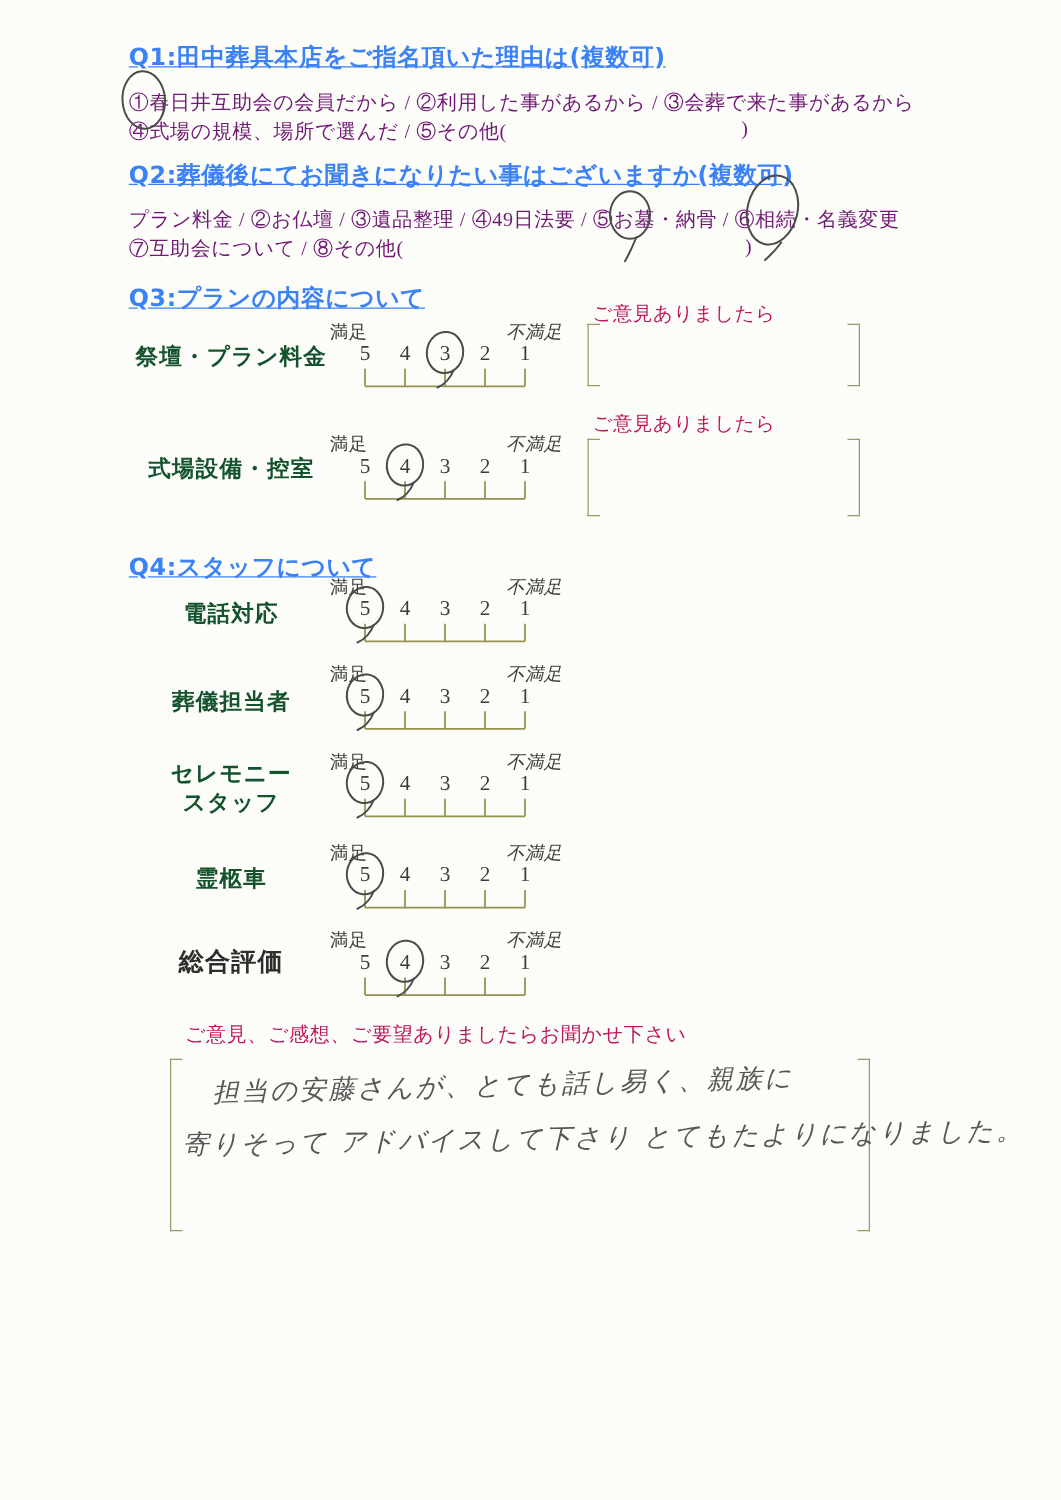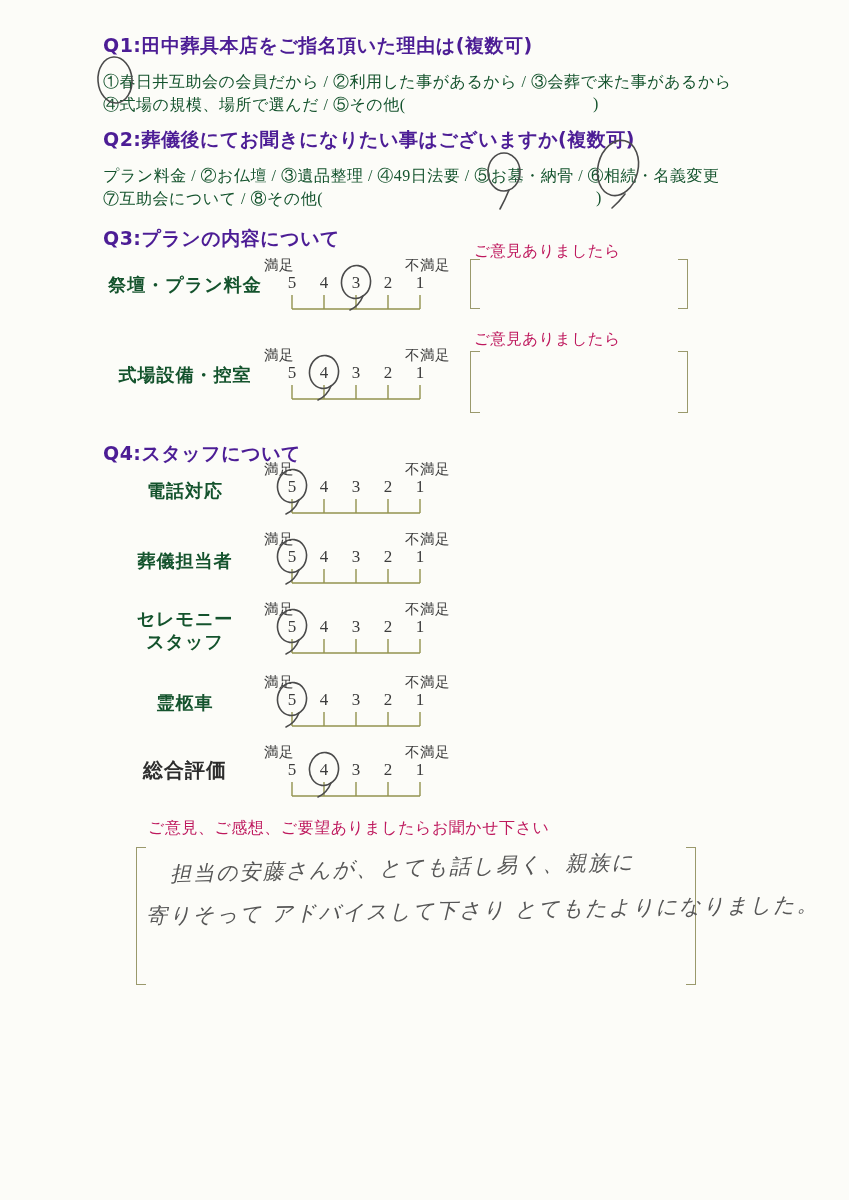"Q1:田中葬具本店をご指名頂いた理由は(複数可)" .q-title { color: #4c1d95 -> #3b82f6; text-decoration: none -> underline }
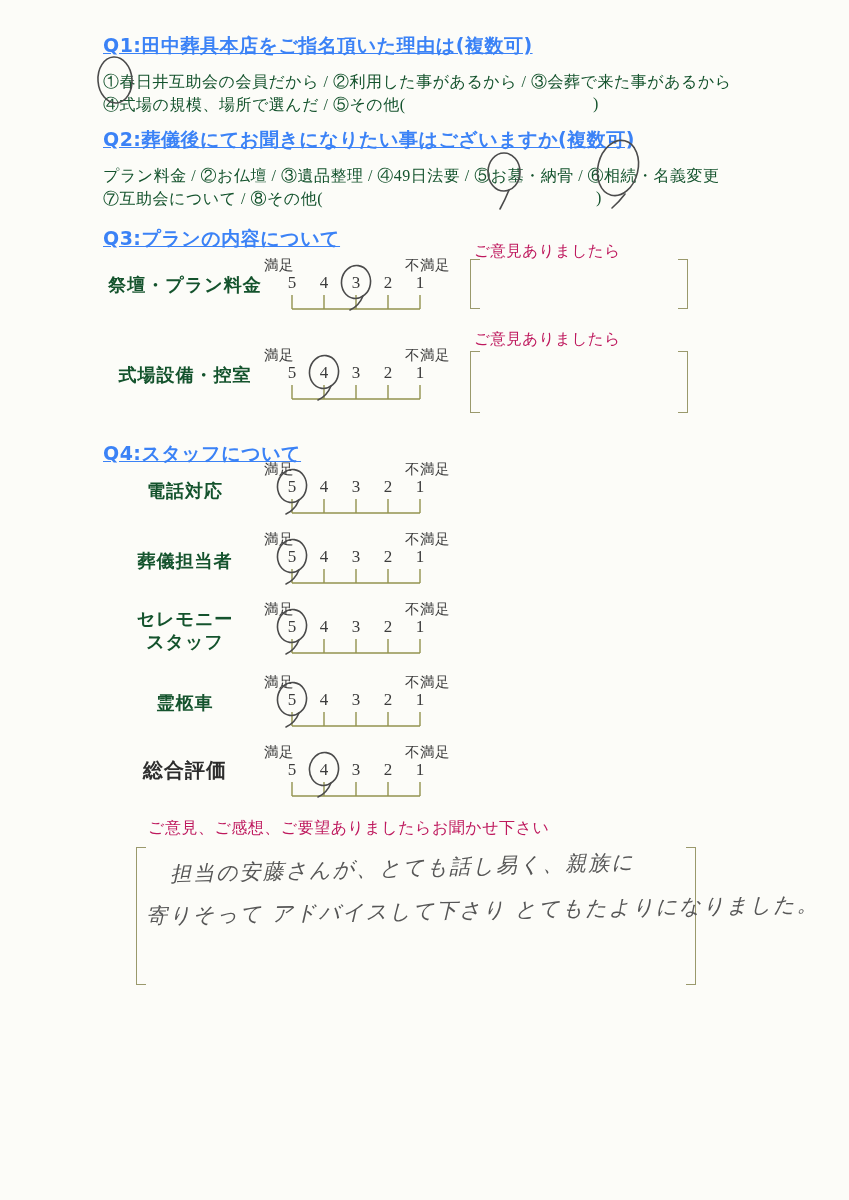"①春日井互助会の会員だから / ②利用した事があるから /" .opt-line { color: #14532d -> #701a75 }
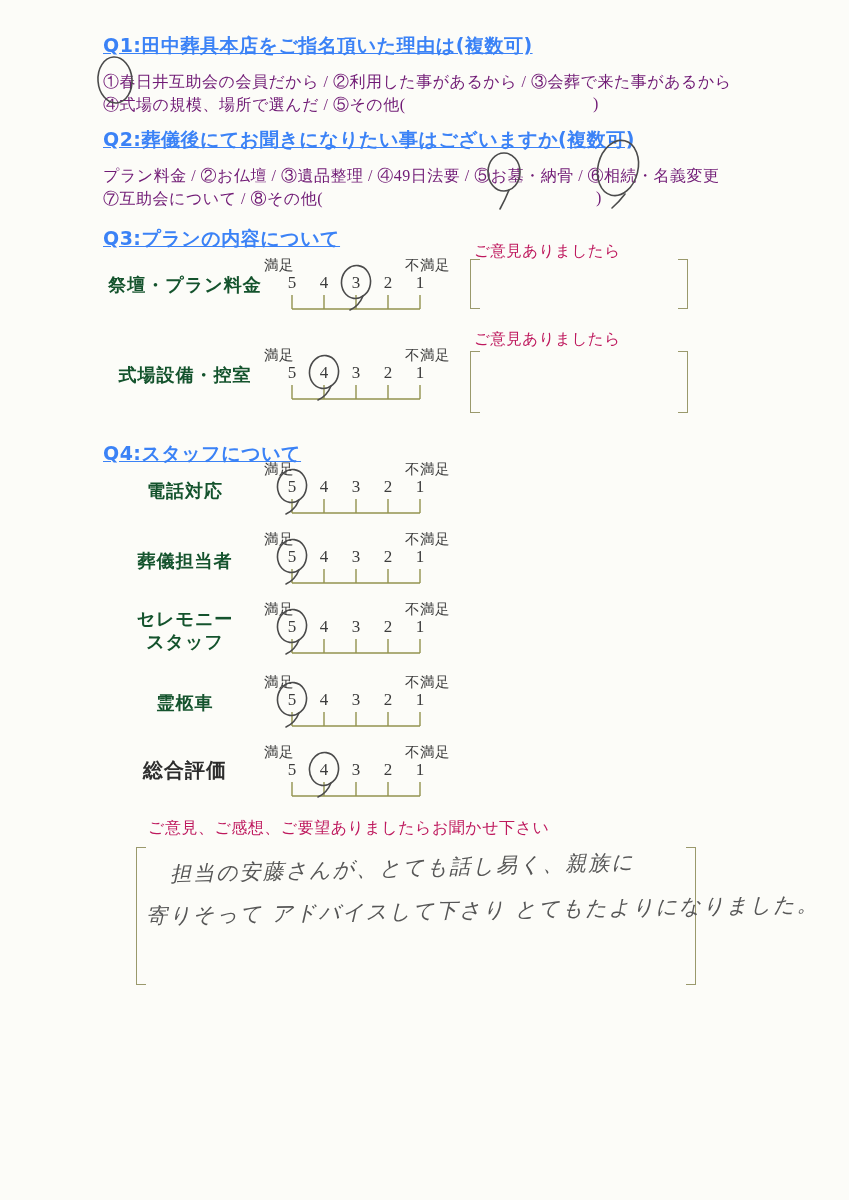"不満足" .scale .unsat { font-style: none -> italic }
